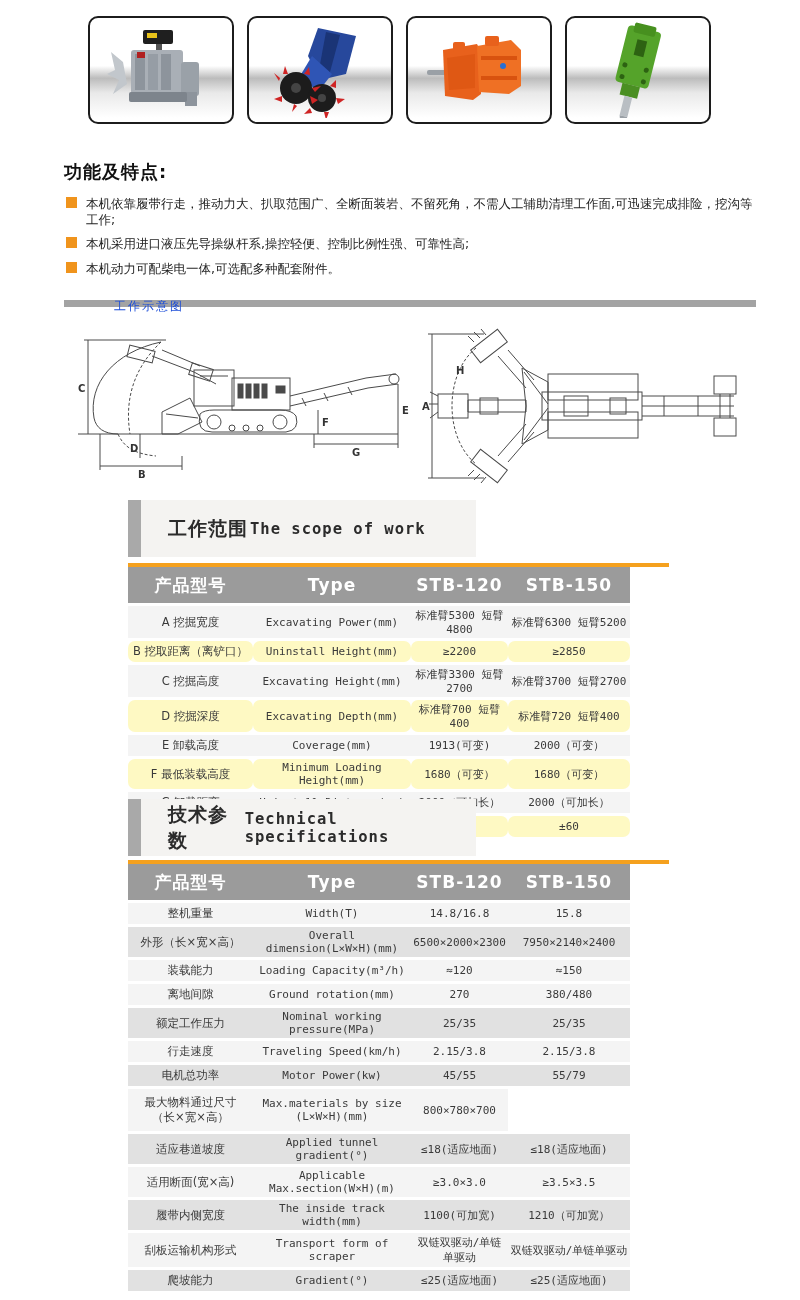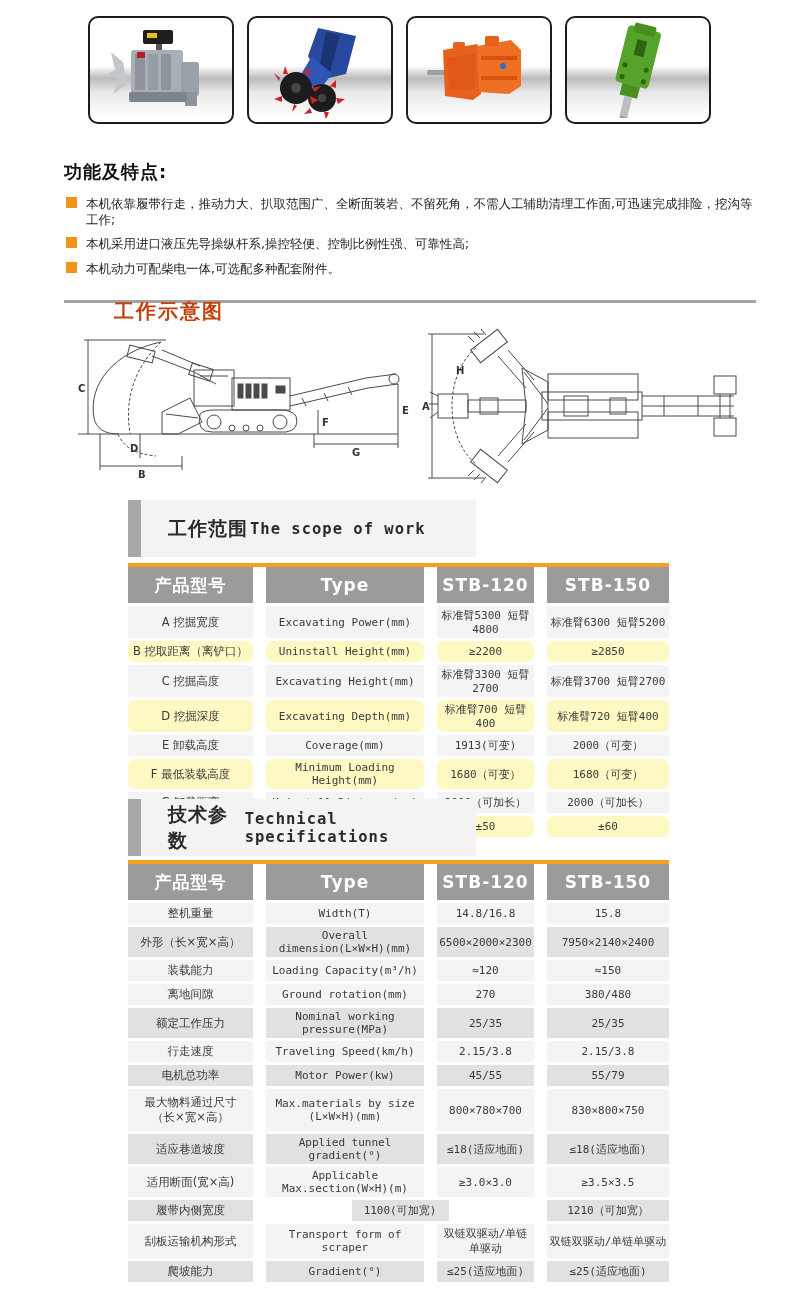"功能及特点:" .features { border-bottom: 3px solid #a3a3a3 -> 7px solid #a3a3a3 }
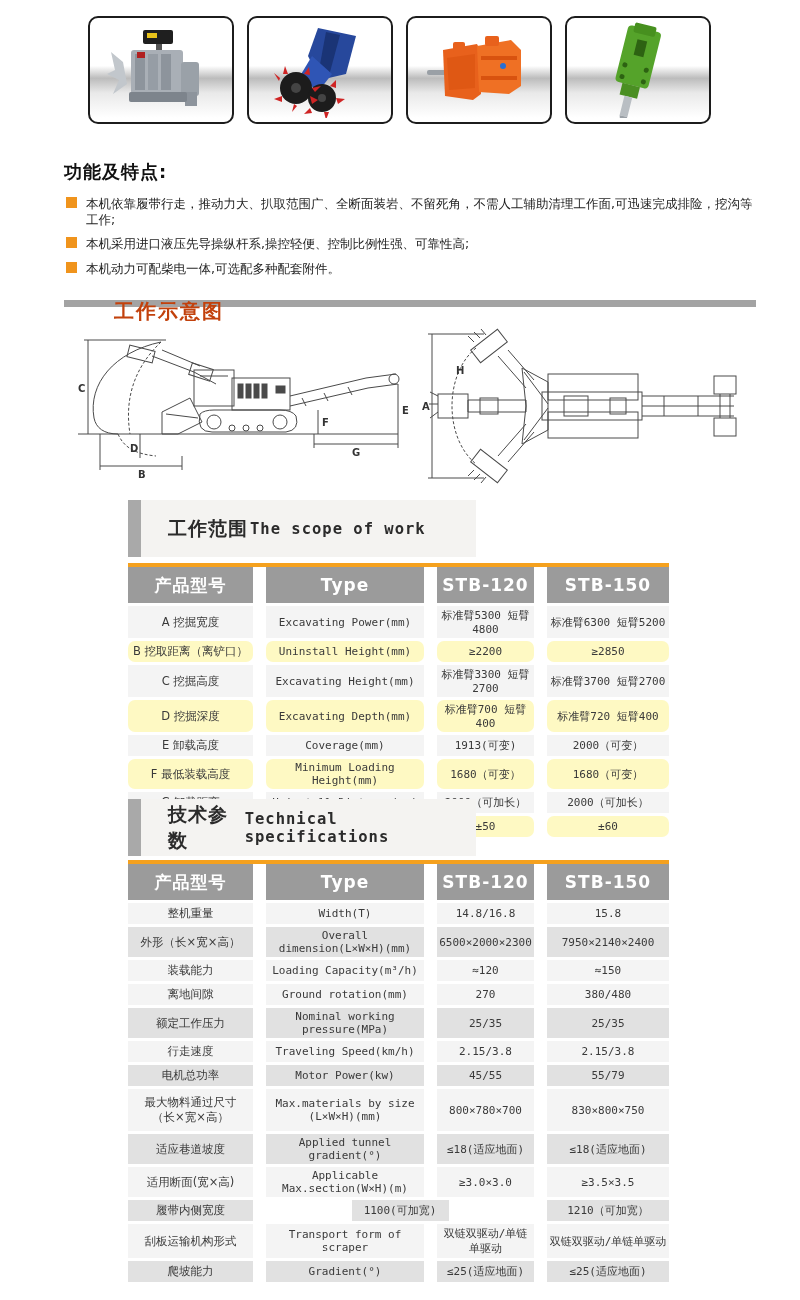"工作示意图" .diagram-title { color: #c2410c -> #1d4ed8; font-size: 20px -> 12px; font-weight: bold -> normal }
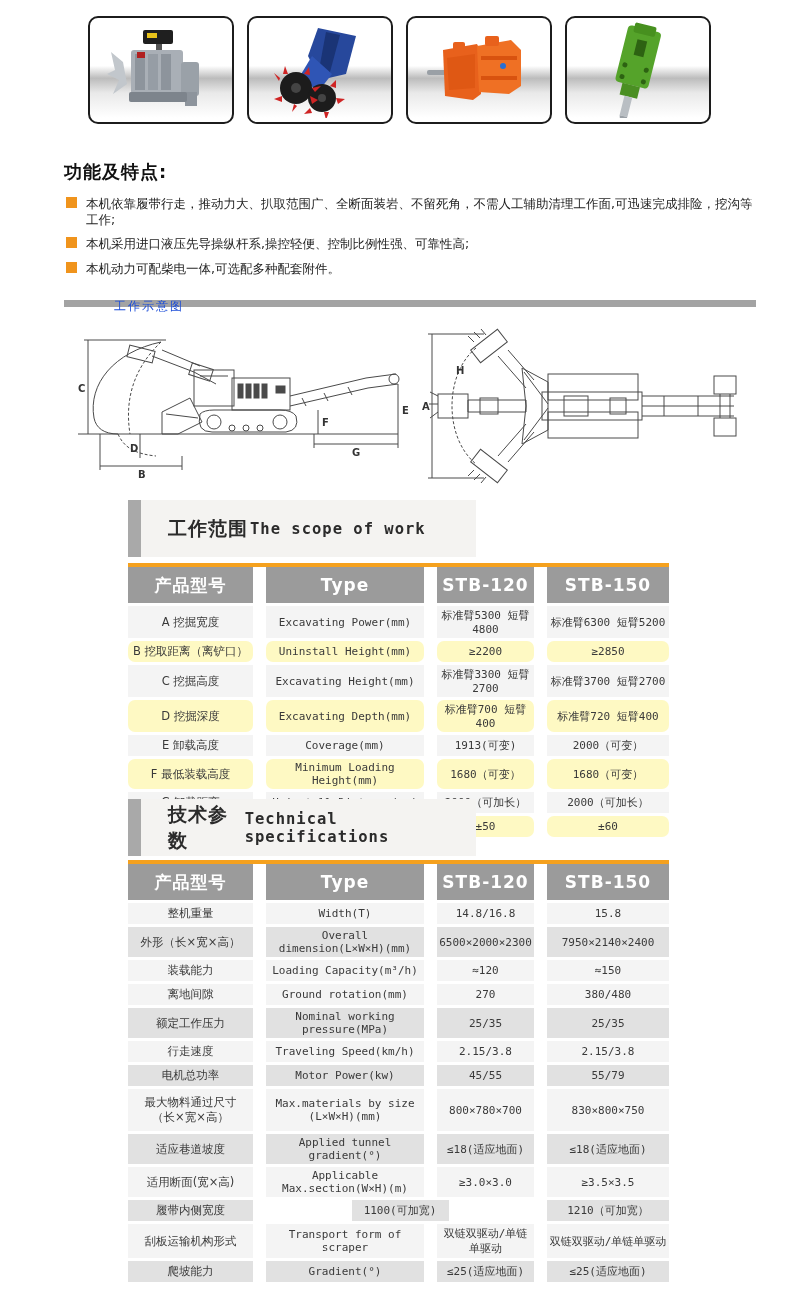"产品型号" .trow { gap: 8px -> none; justify-content: space-between -> none }
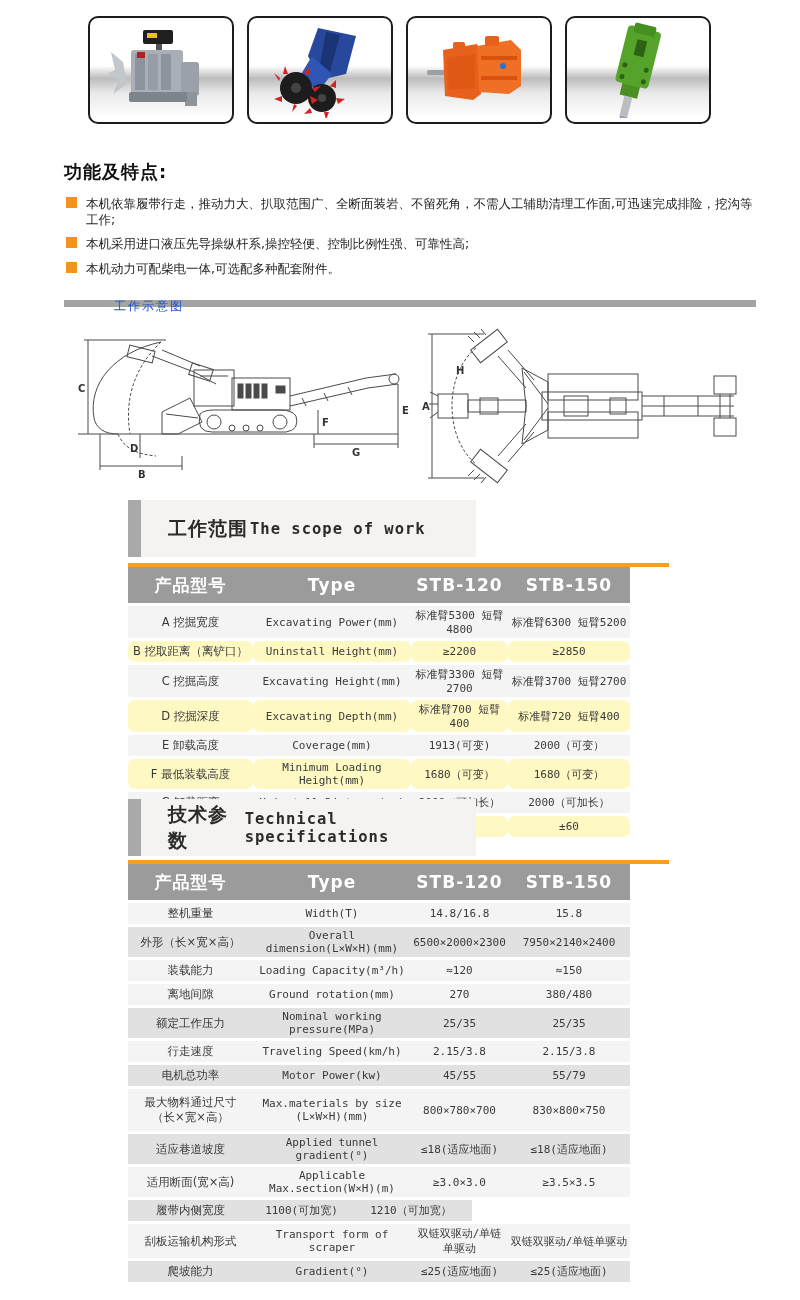"830×800×750" div.tcell { html: <div>830×800×750</div> -> none }
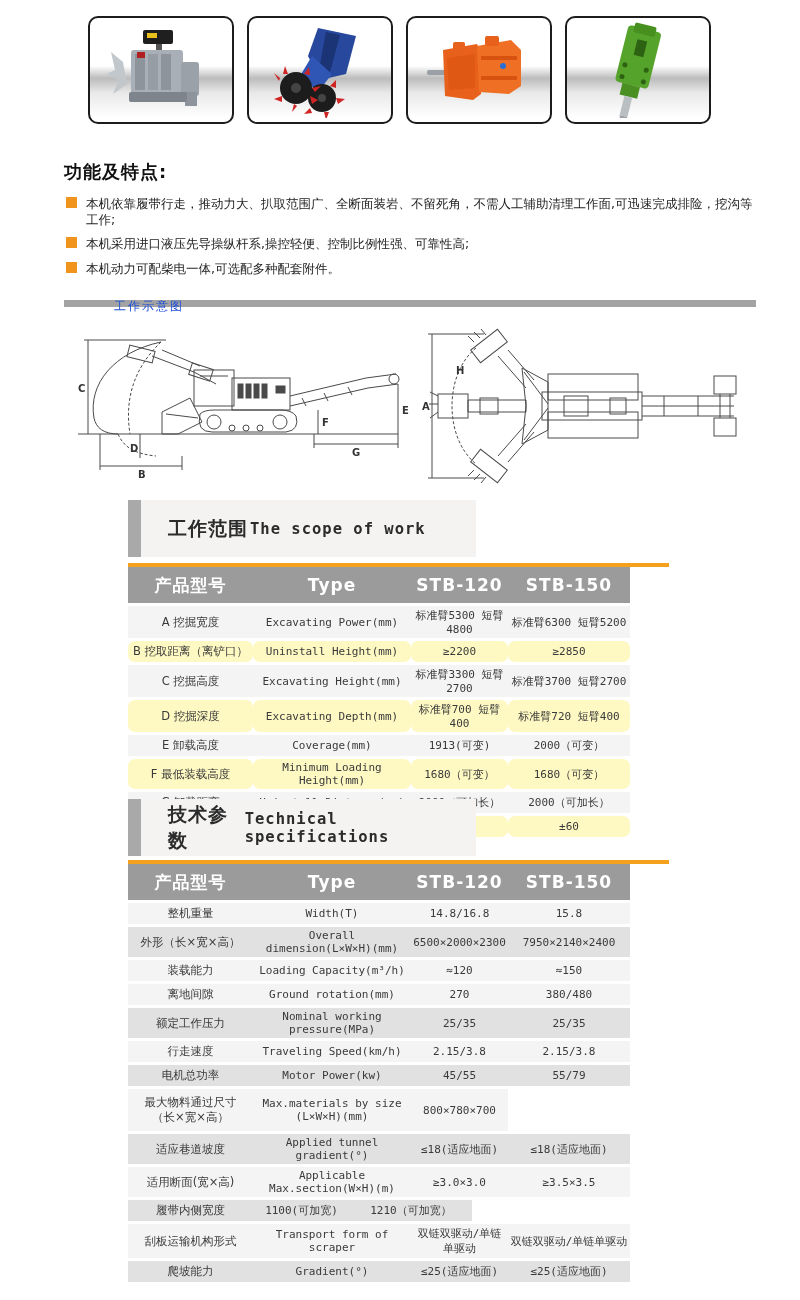"The inside track width(mm)" div.tcell { html: none -> <div>The inside track width(mm)</div> }
